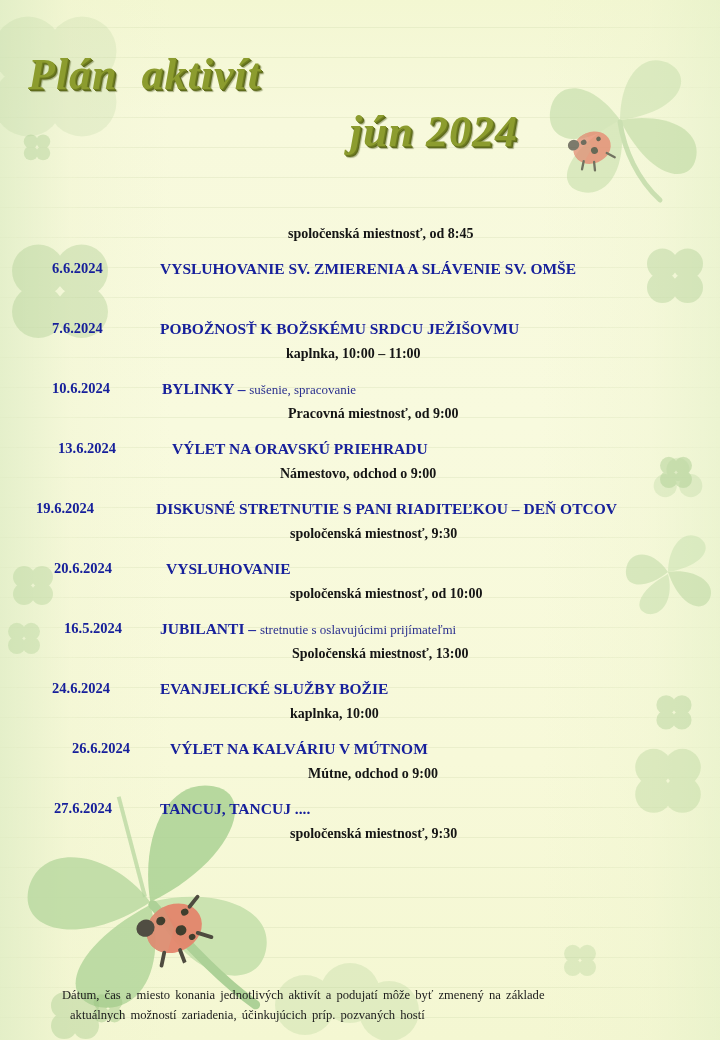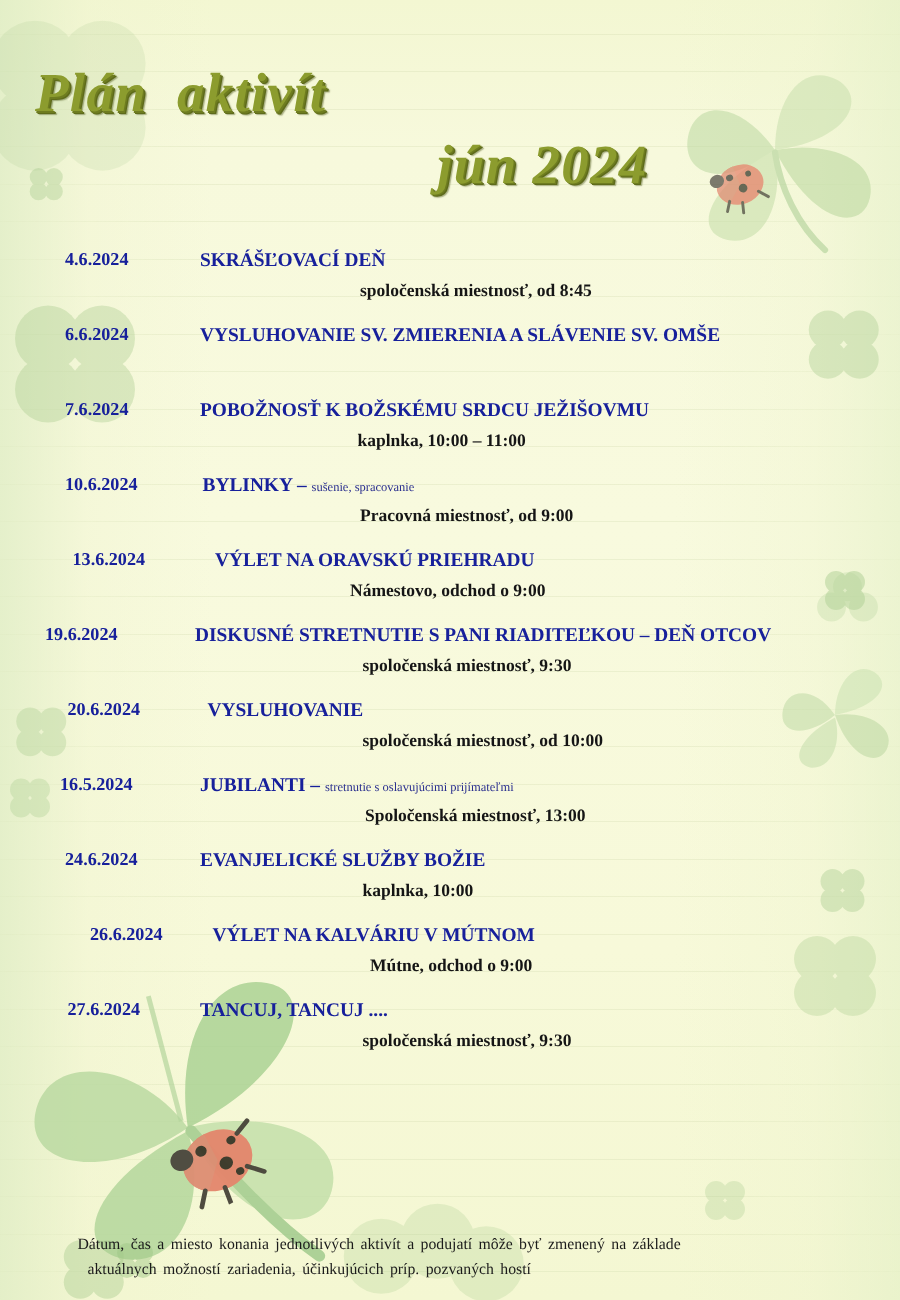"4.6.2024" div.ev-main { html: <div> <span>4.6.2024</span> <span><span>SKRÁŠĽOVACÍ DEŇ</span></span> </div> -> none }
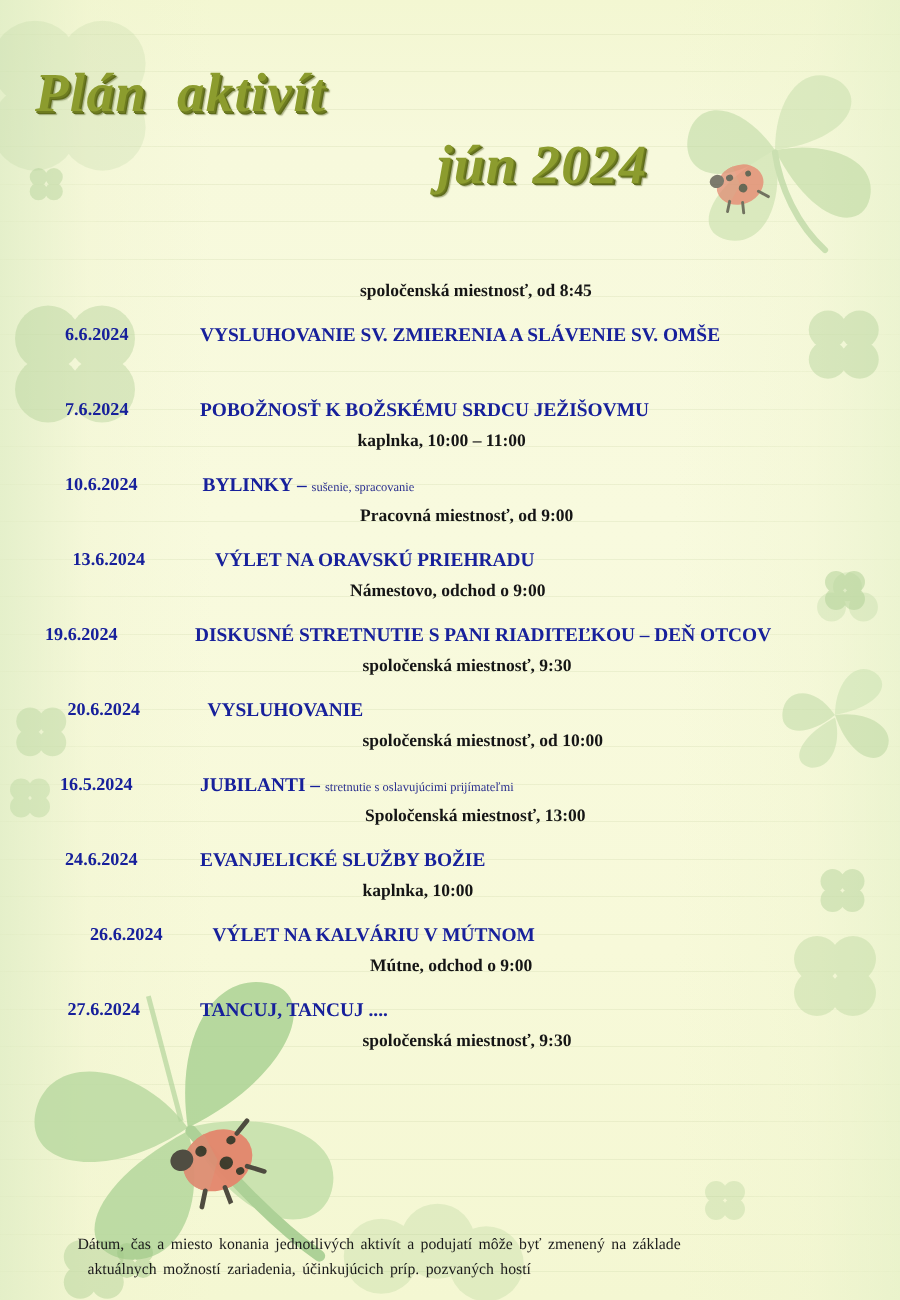"sušenie, spracovanie" .ev-title .sub { font-size: 10px -> 13px }
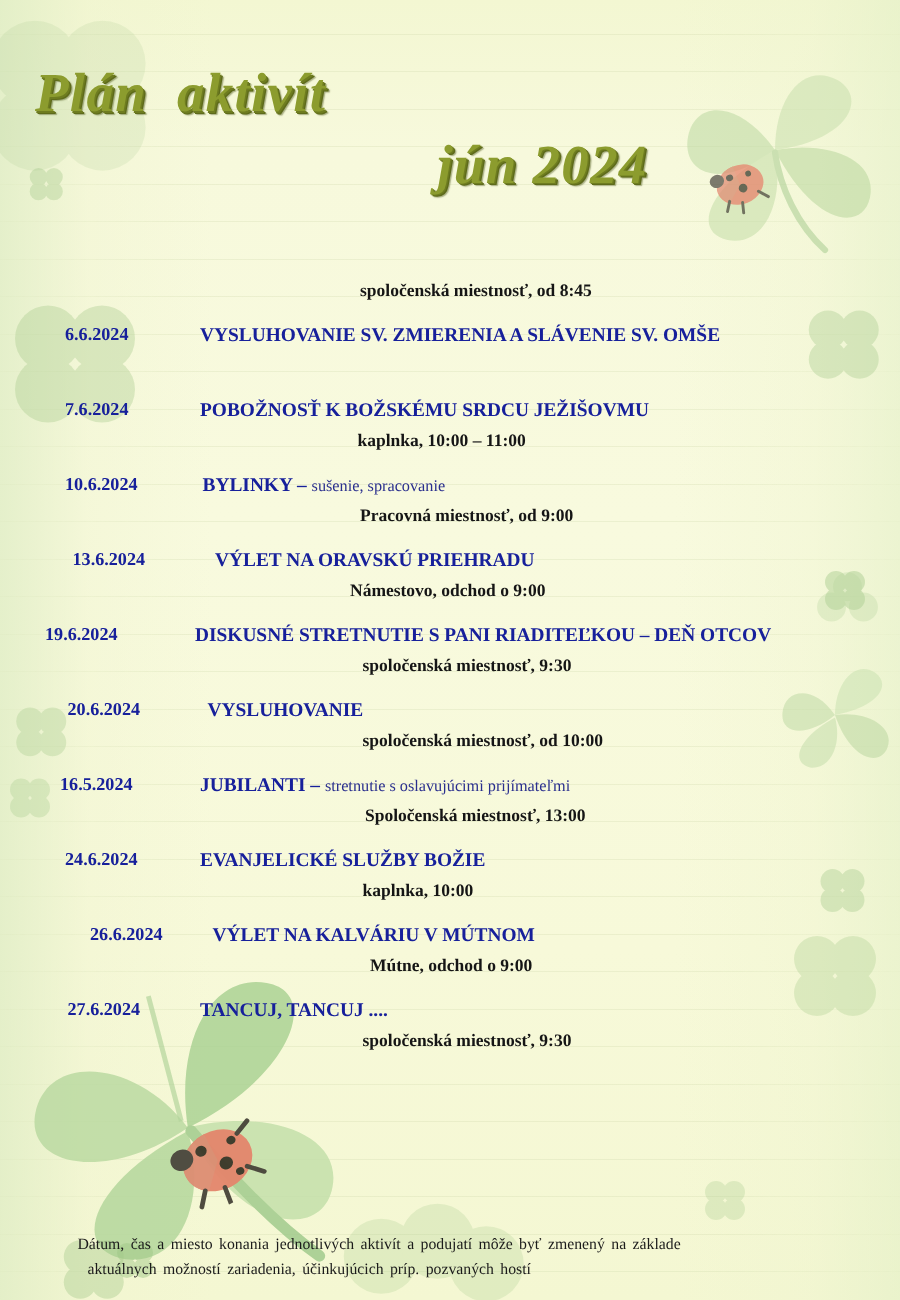"16.5.2024" span.ev-date { left: 48px -> 64px }
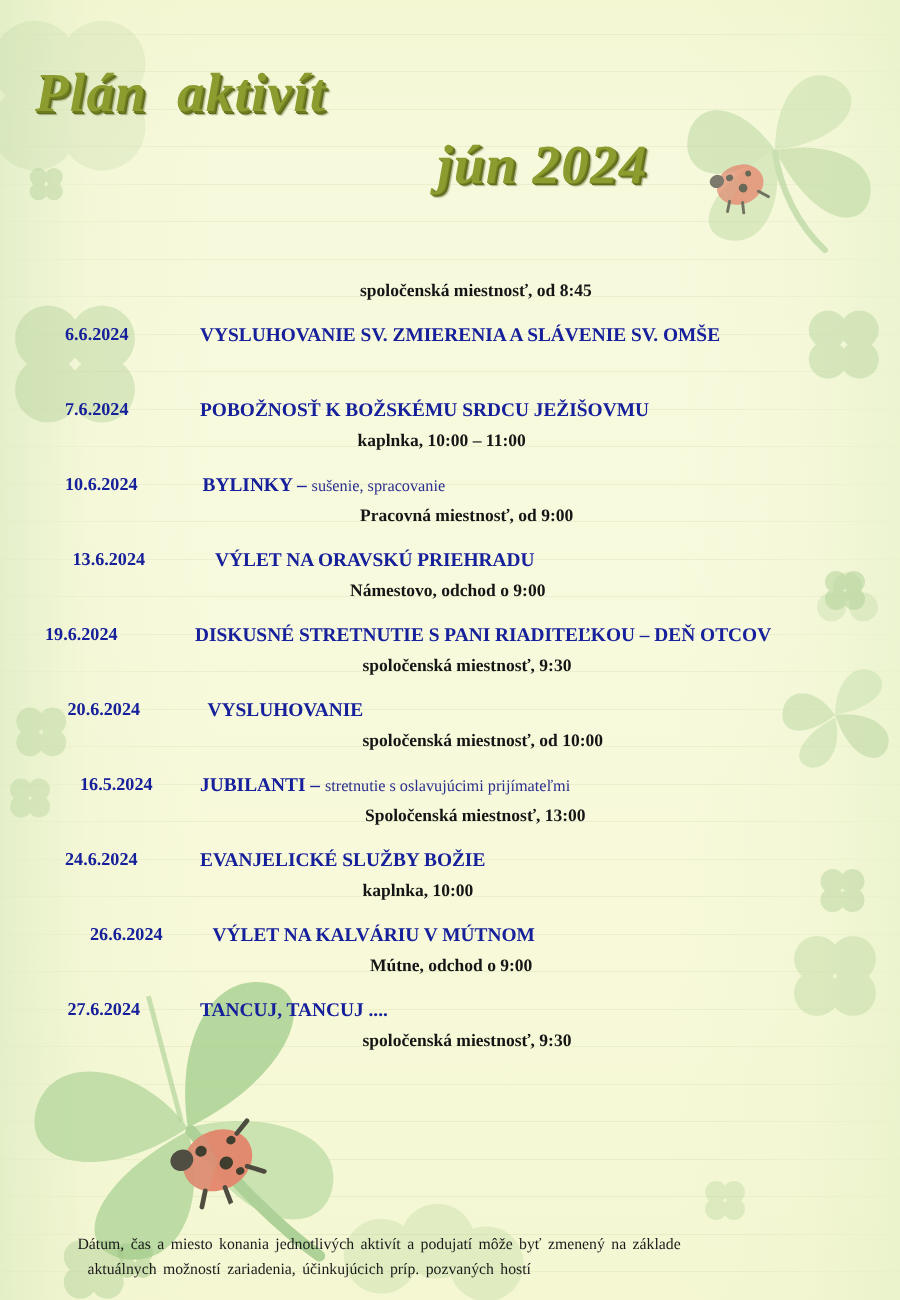"Mútne, odchod o 9:00" div.ev-venue { left: 296px -> 308px }
